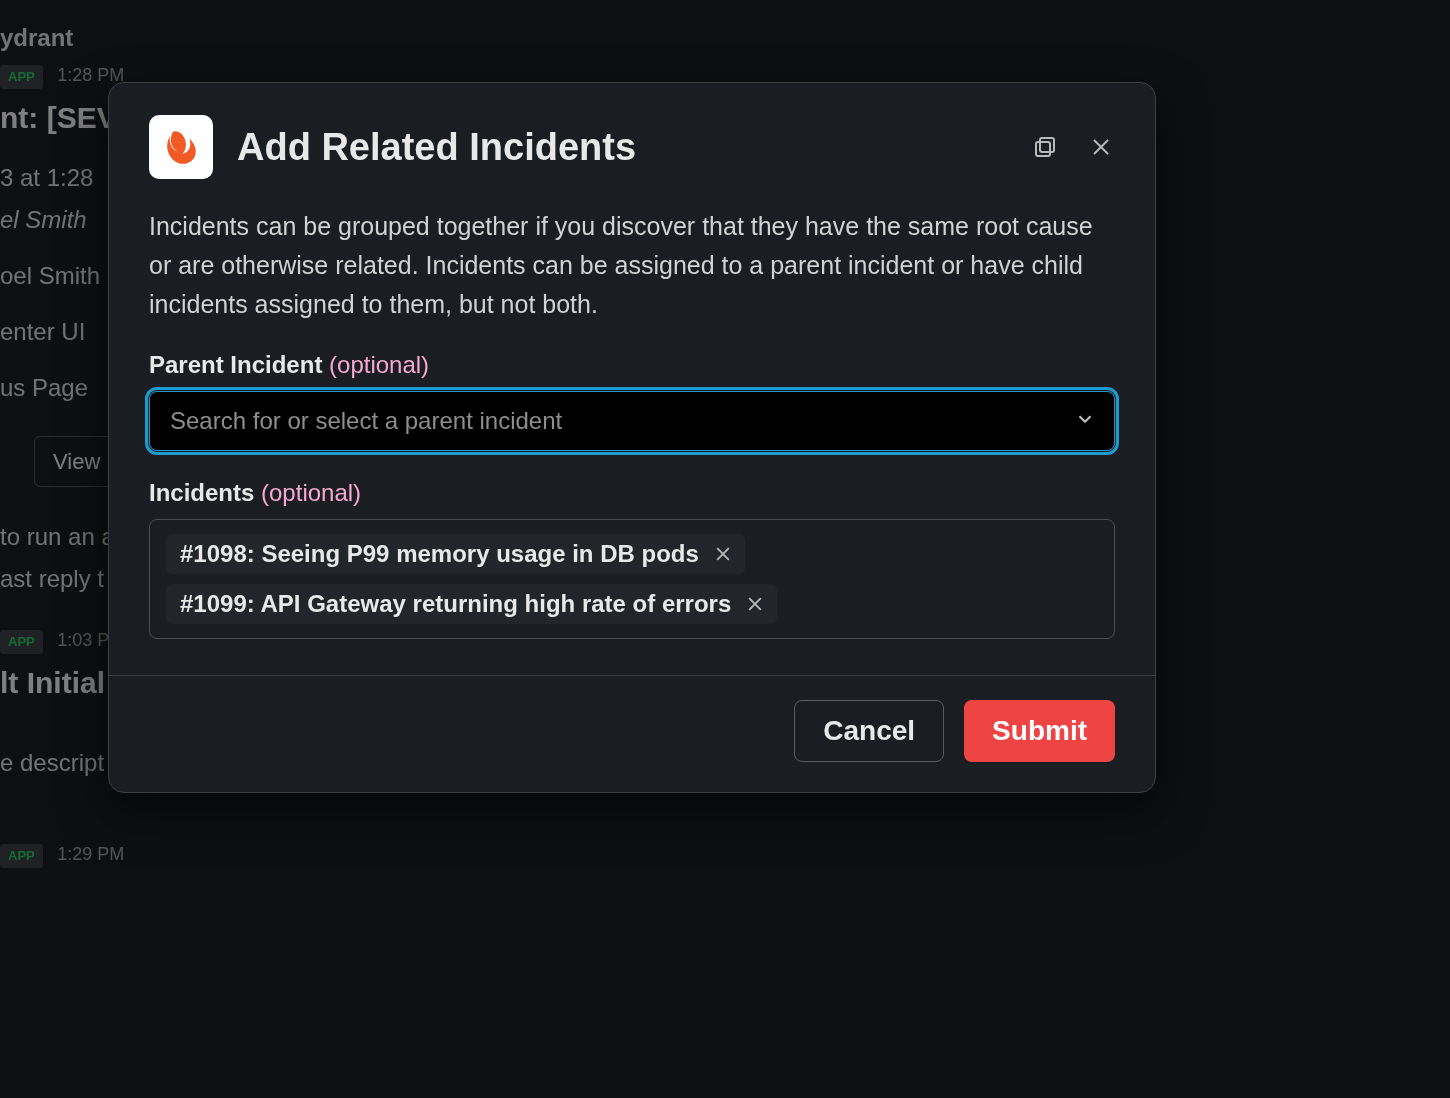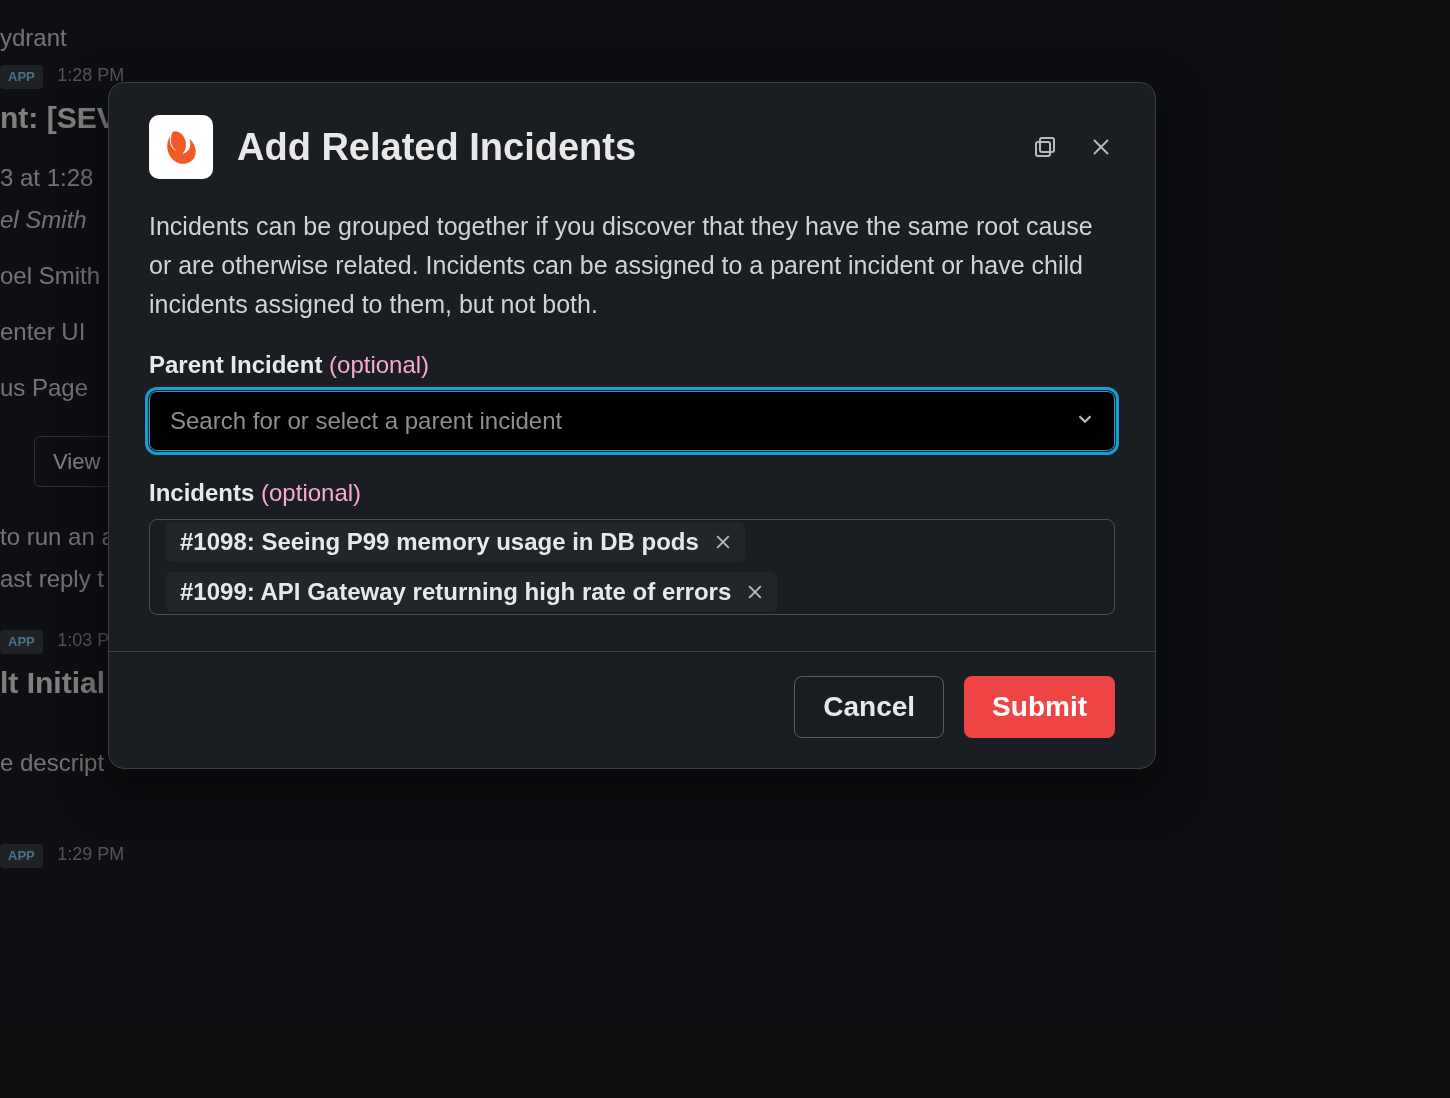"ydrant" div.bg-line { font-weight: none -> bold }
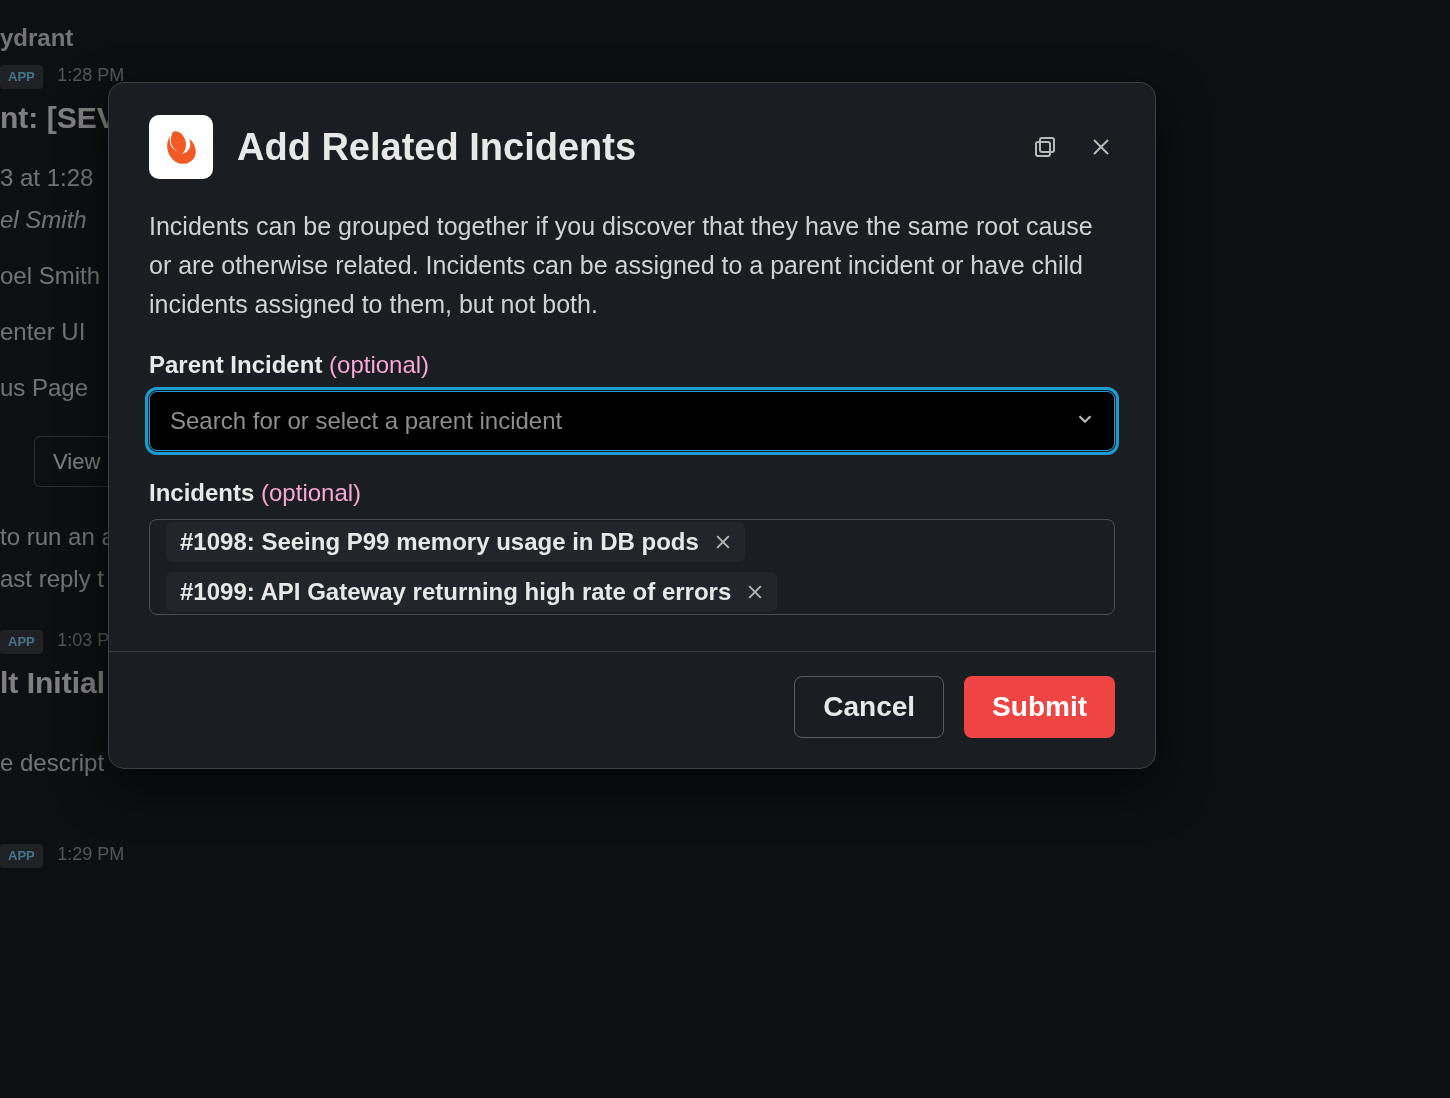"APP" .bg-app-badge { color: #7dd3fc -> #22c55e }
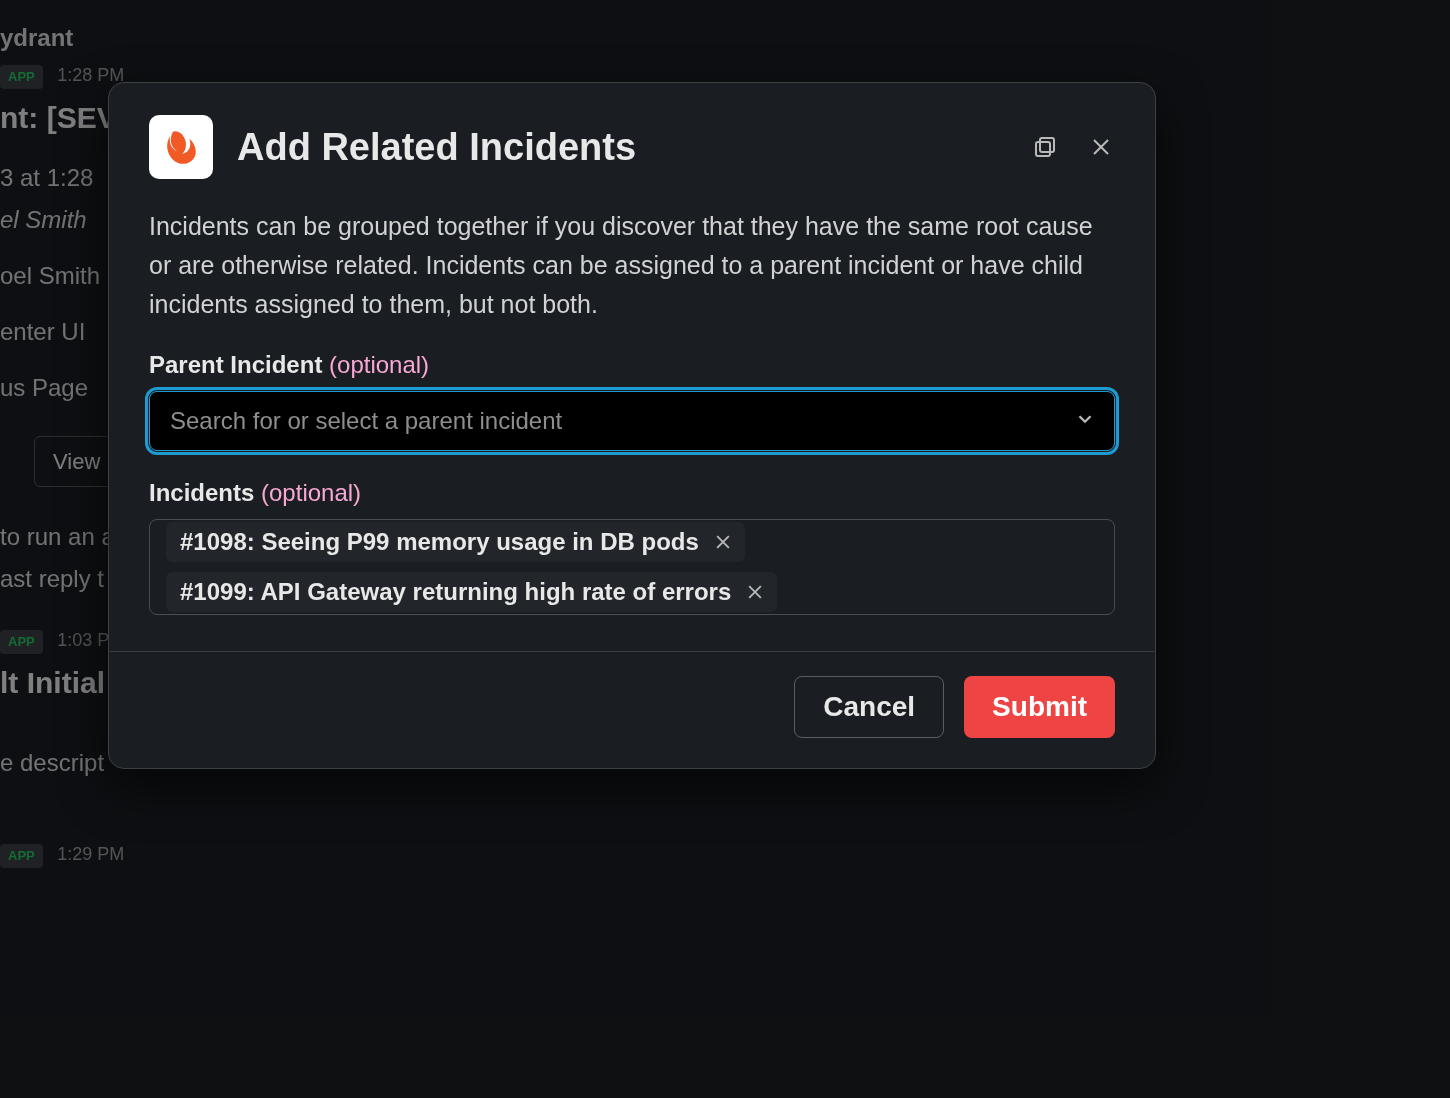"#1098: Seeing P99 memory usage" .chips-wrap { padding: 2px 16px -> 14px 16px }
